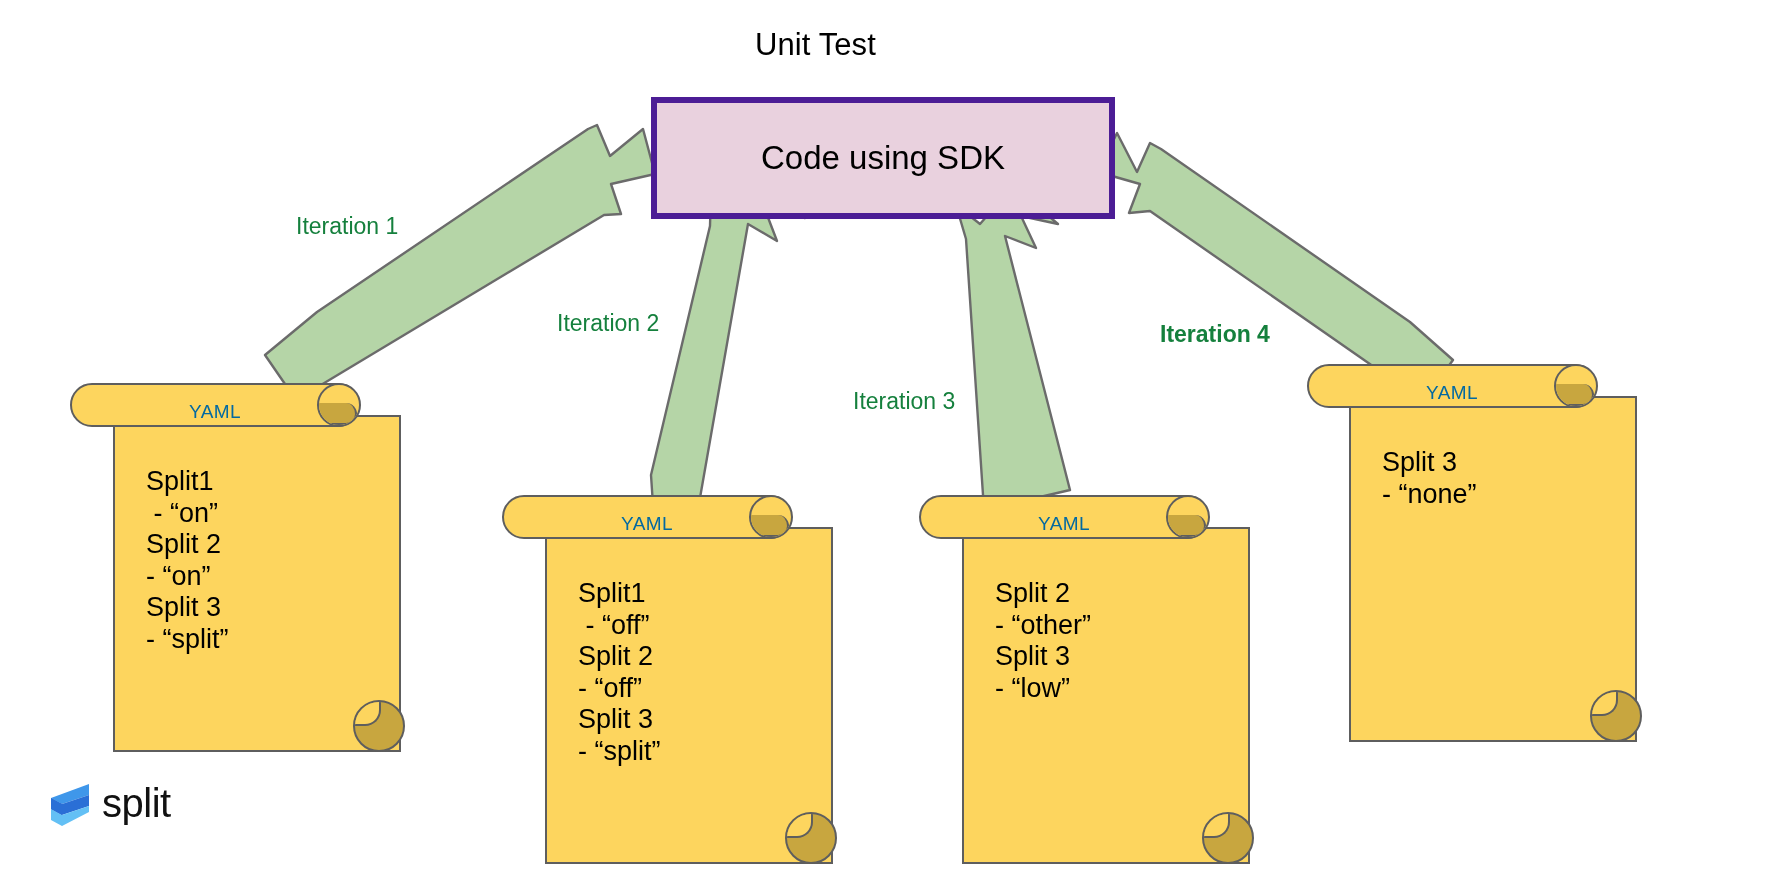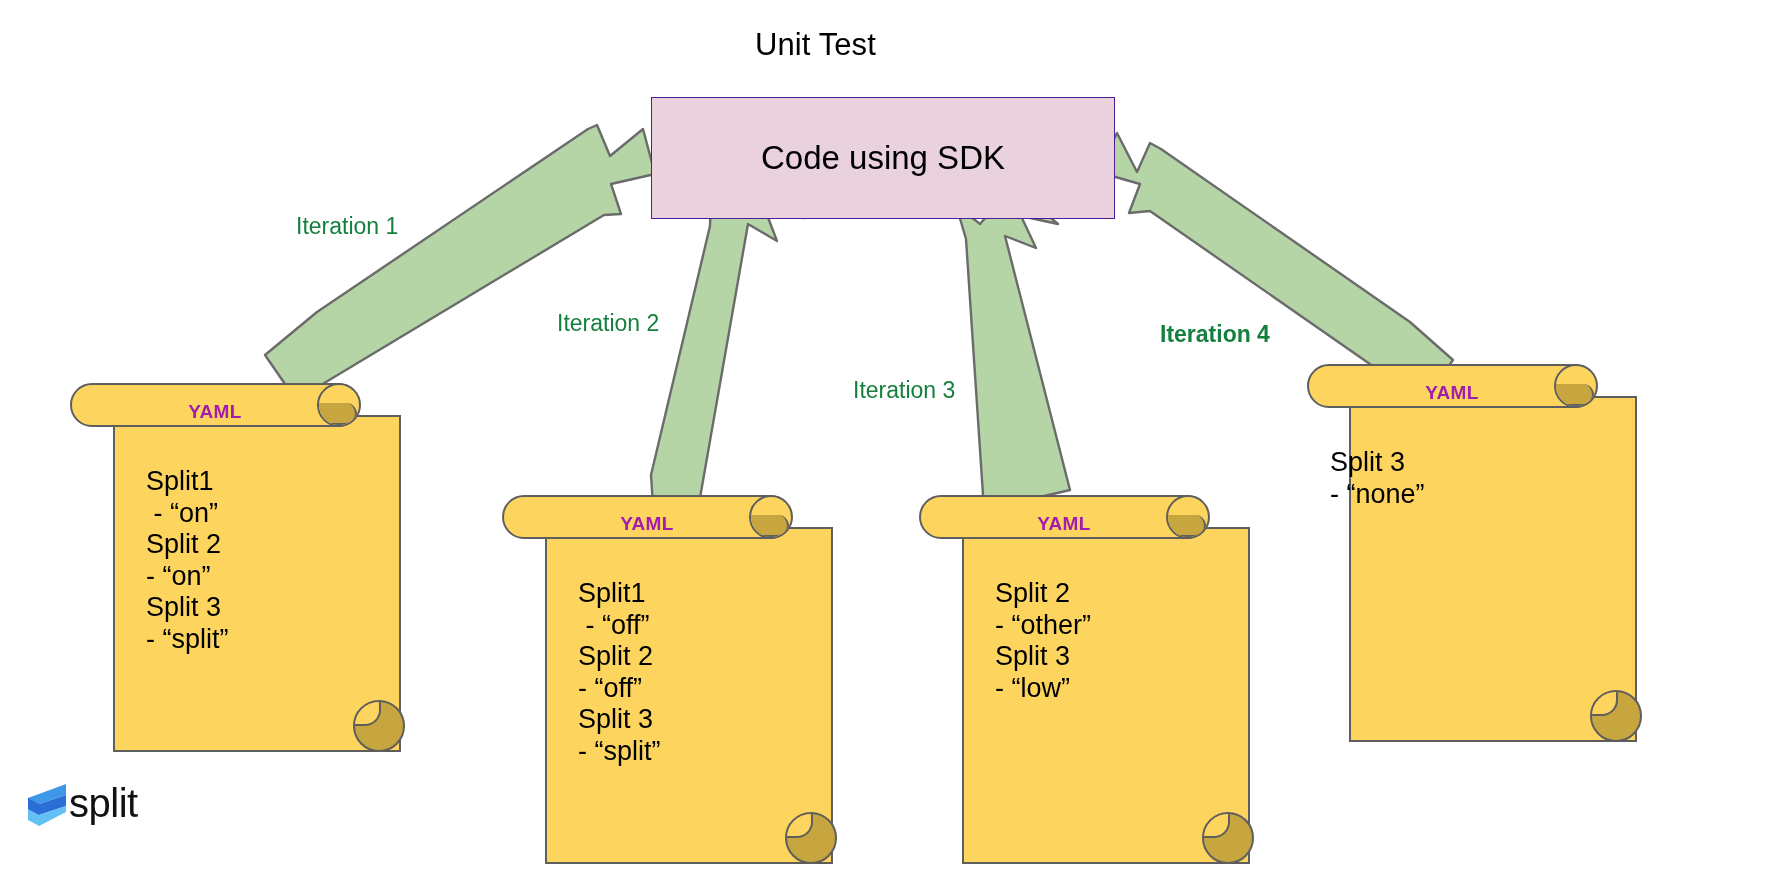"Code using SDK" .sdk-box { border: 1px solid #4c1d95 -> 6px solid #4c1d95 }
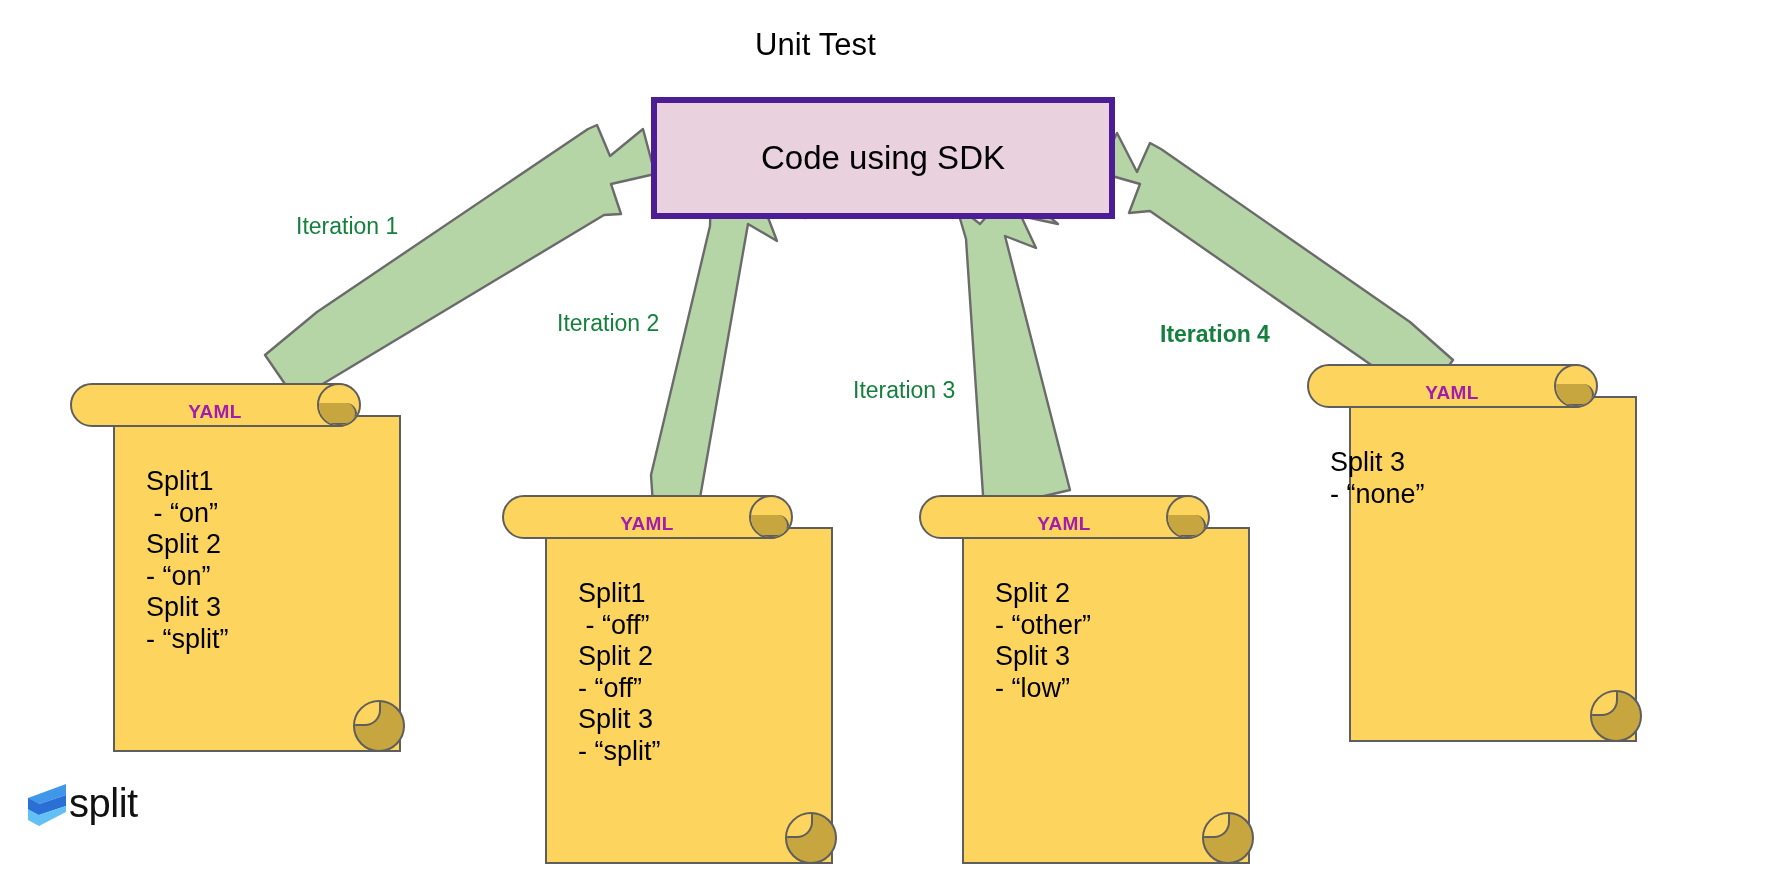"Iteration 3" div.iteration-label { top: 369px -> 380px }
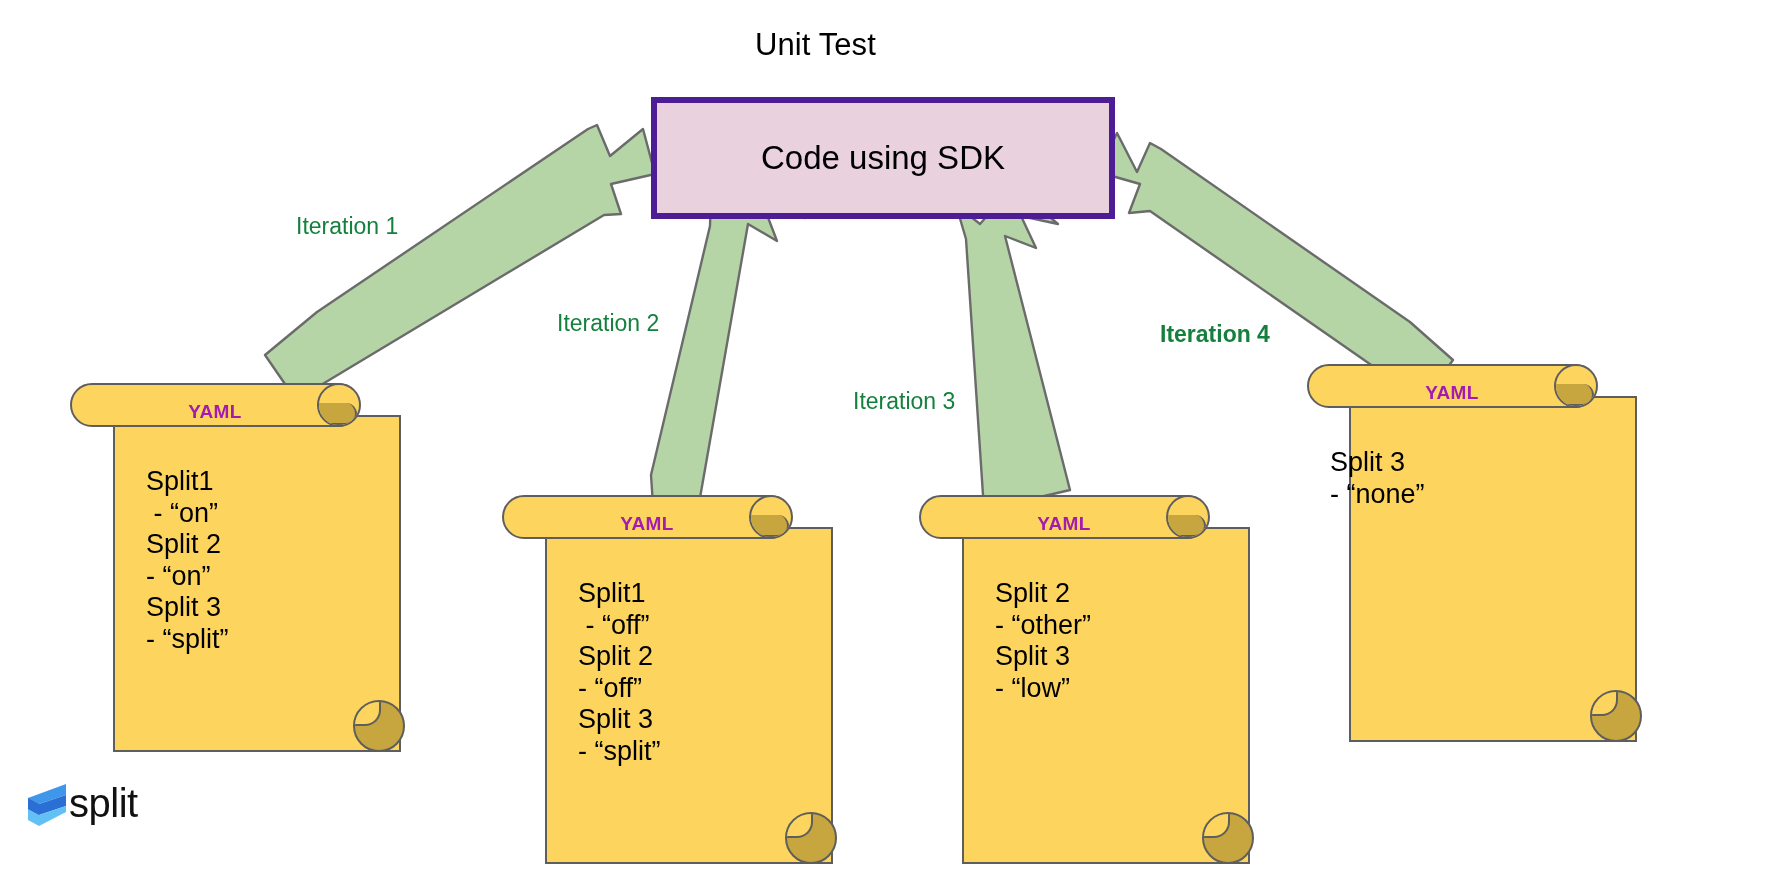"YAML" .scroll-title { color: #a21caf -> #0369a1; font-weight: bold -> normal }
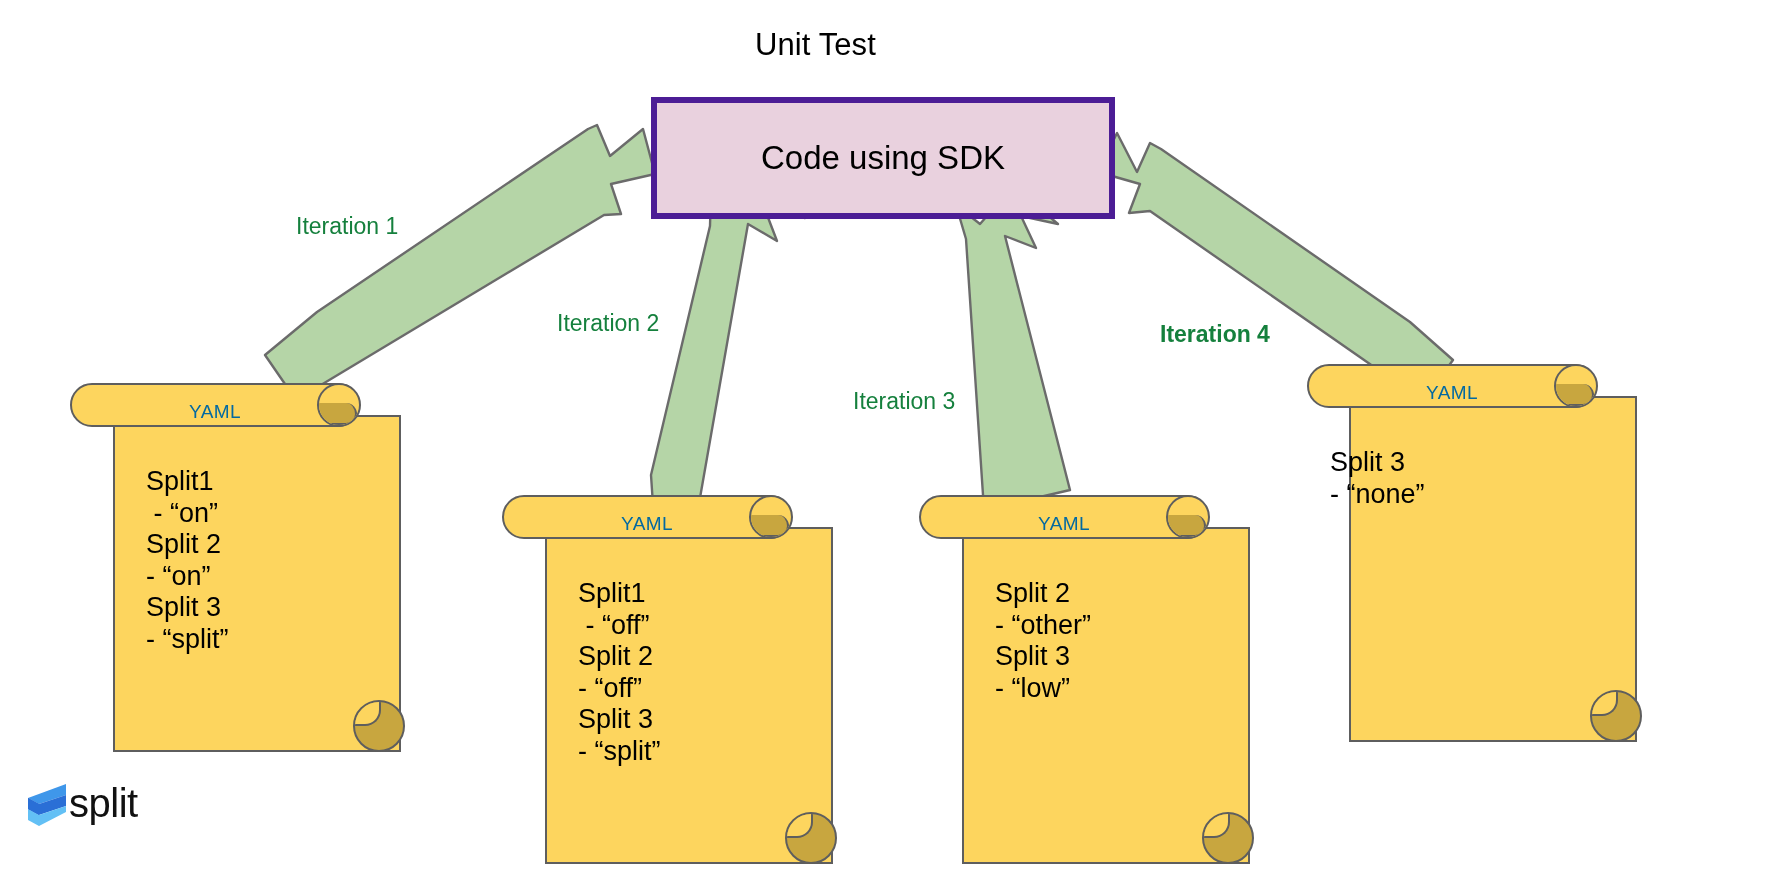"Split 3 - “none”" div.scroll-text { left: 1330px -> 1382px }
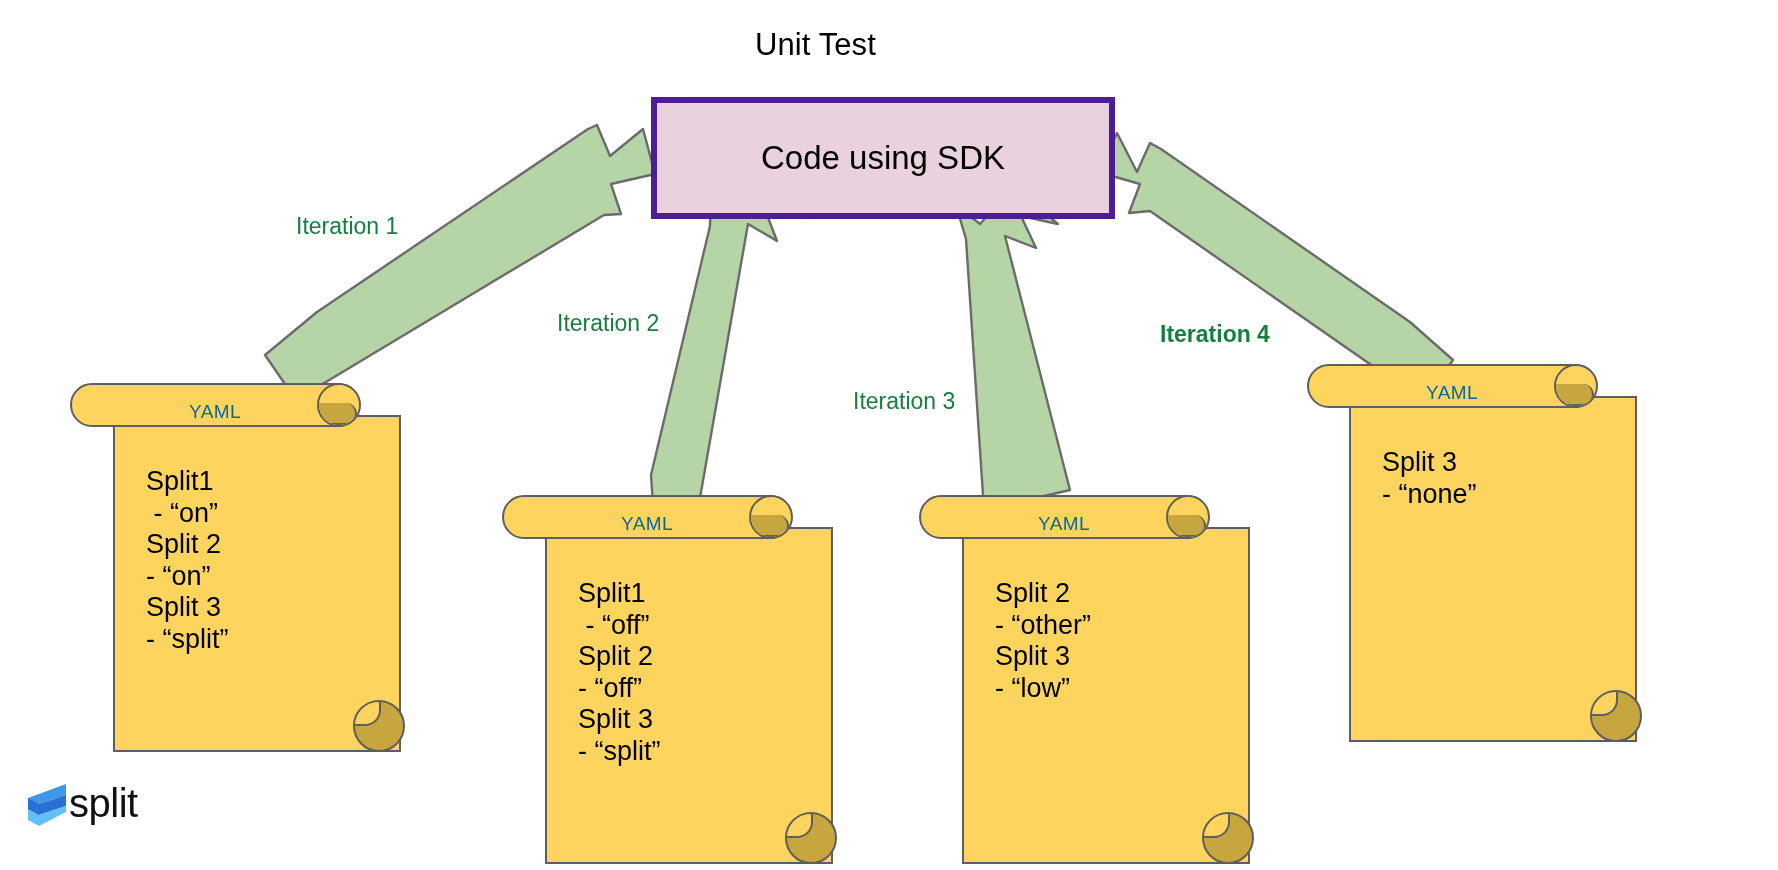"split" .split-logo { gap: none -> 10px; left: 25px -> 48px }
